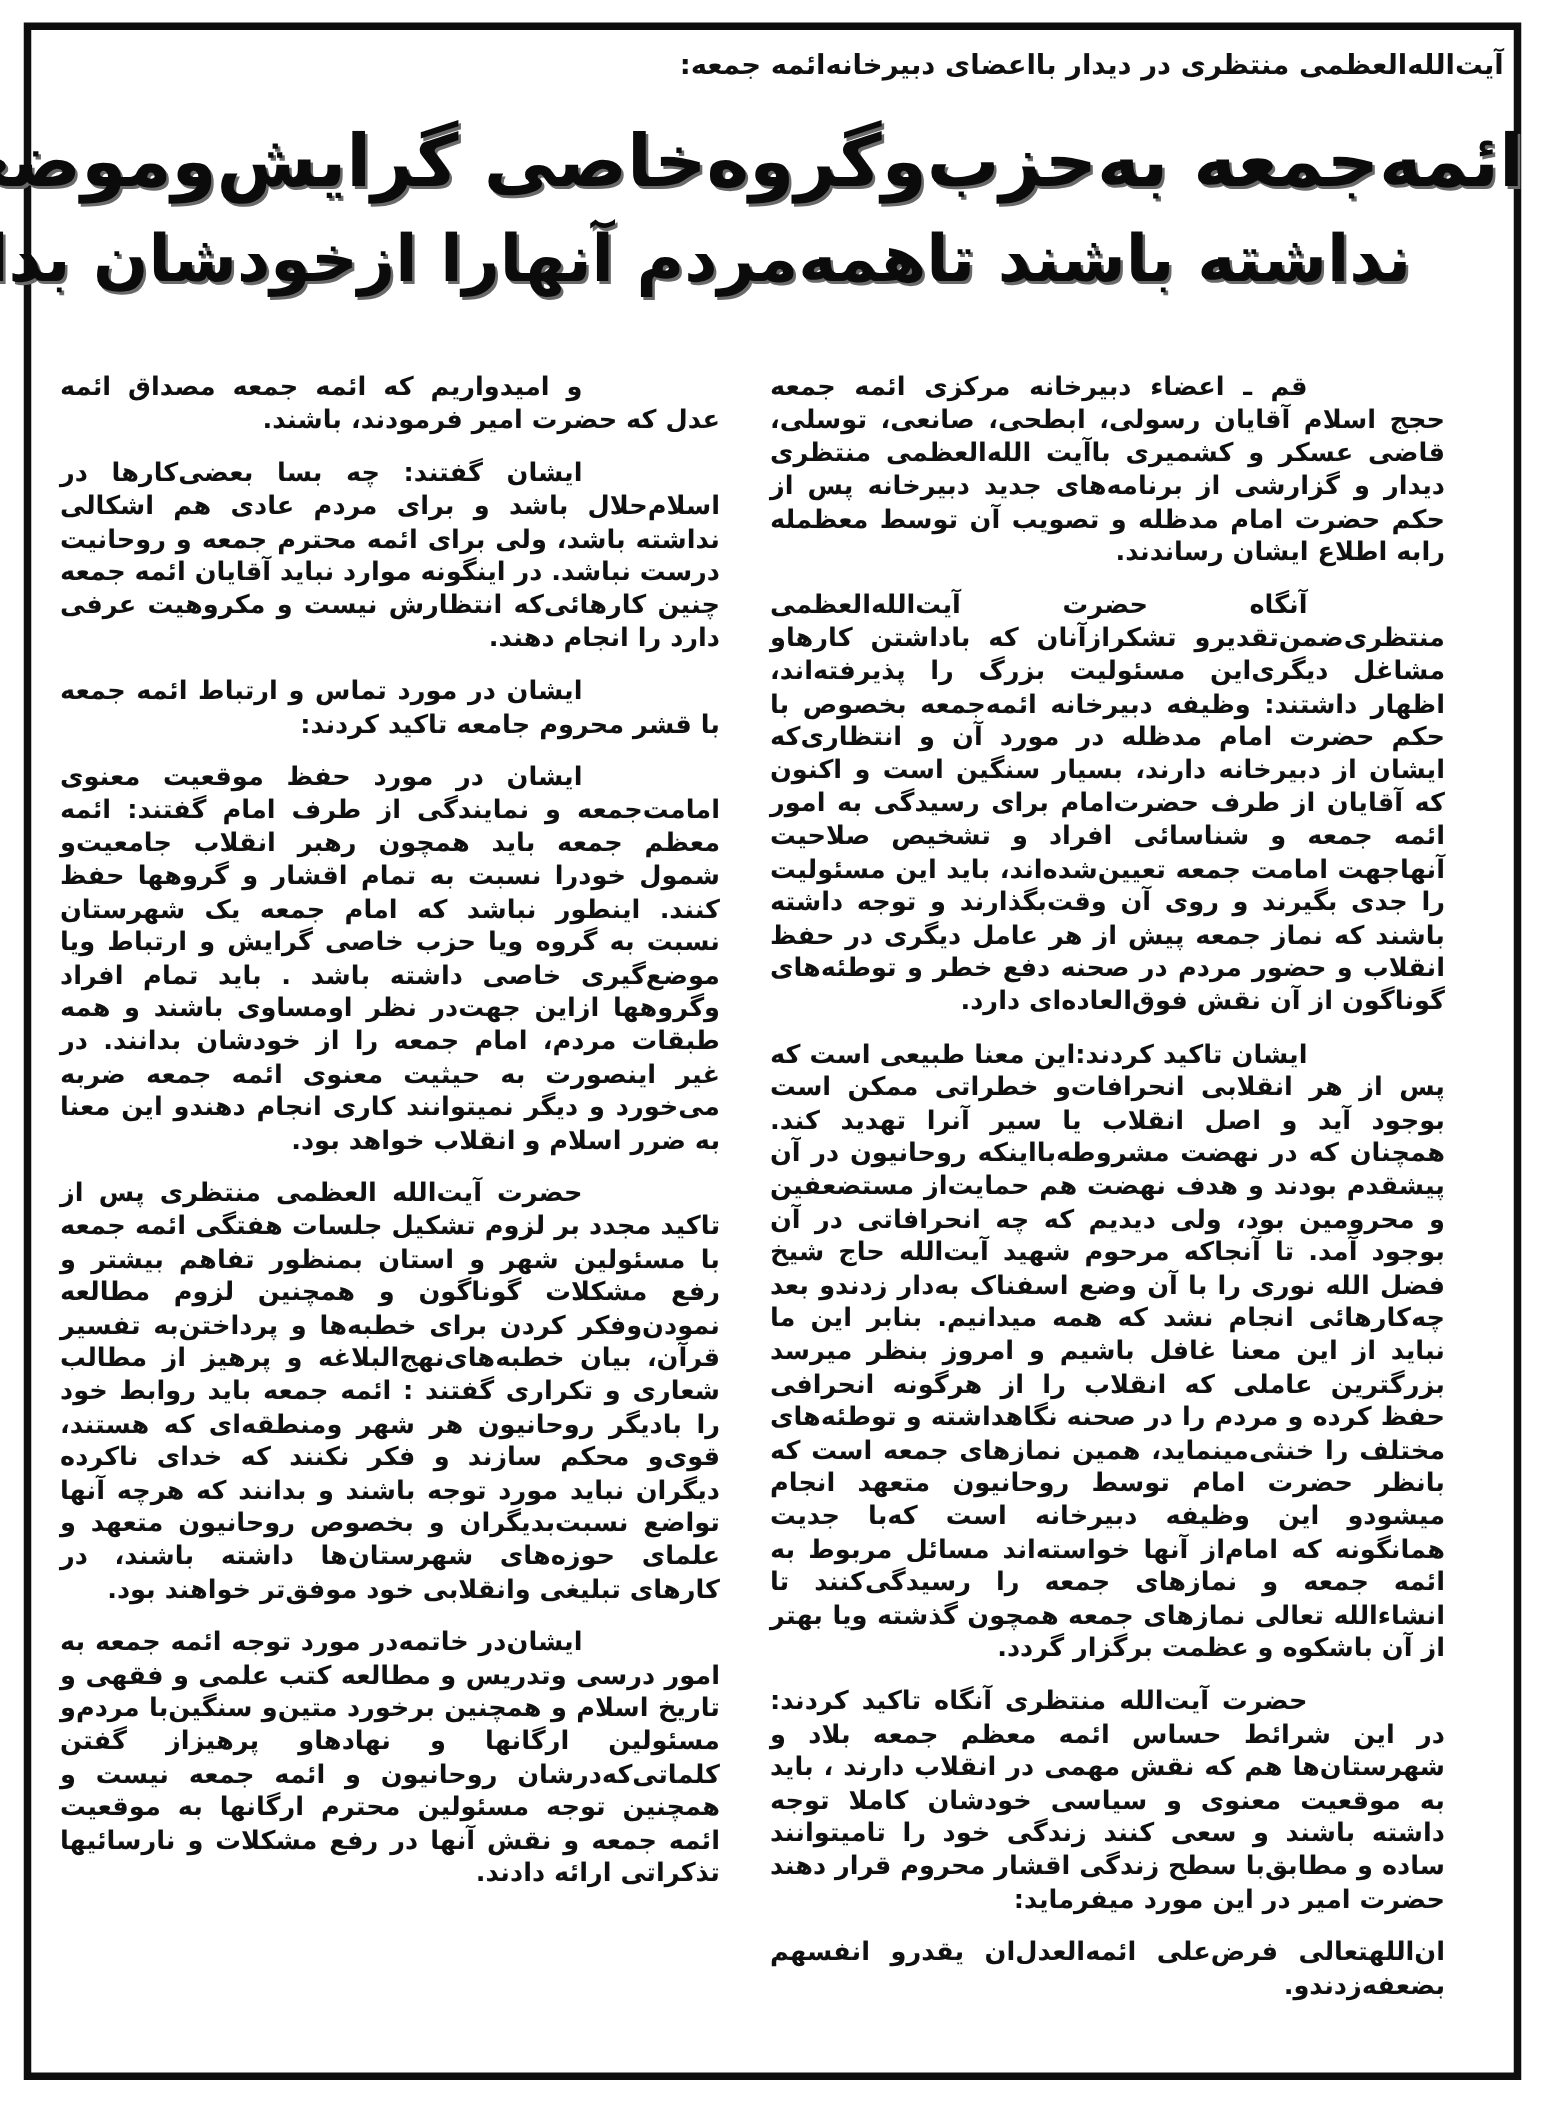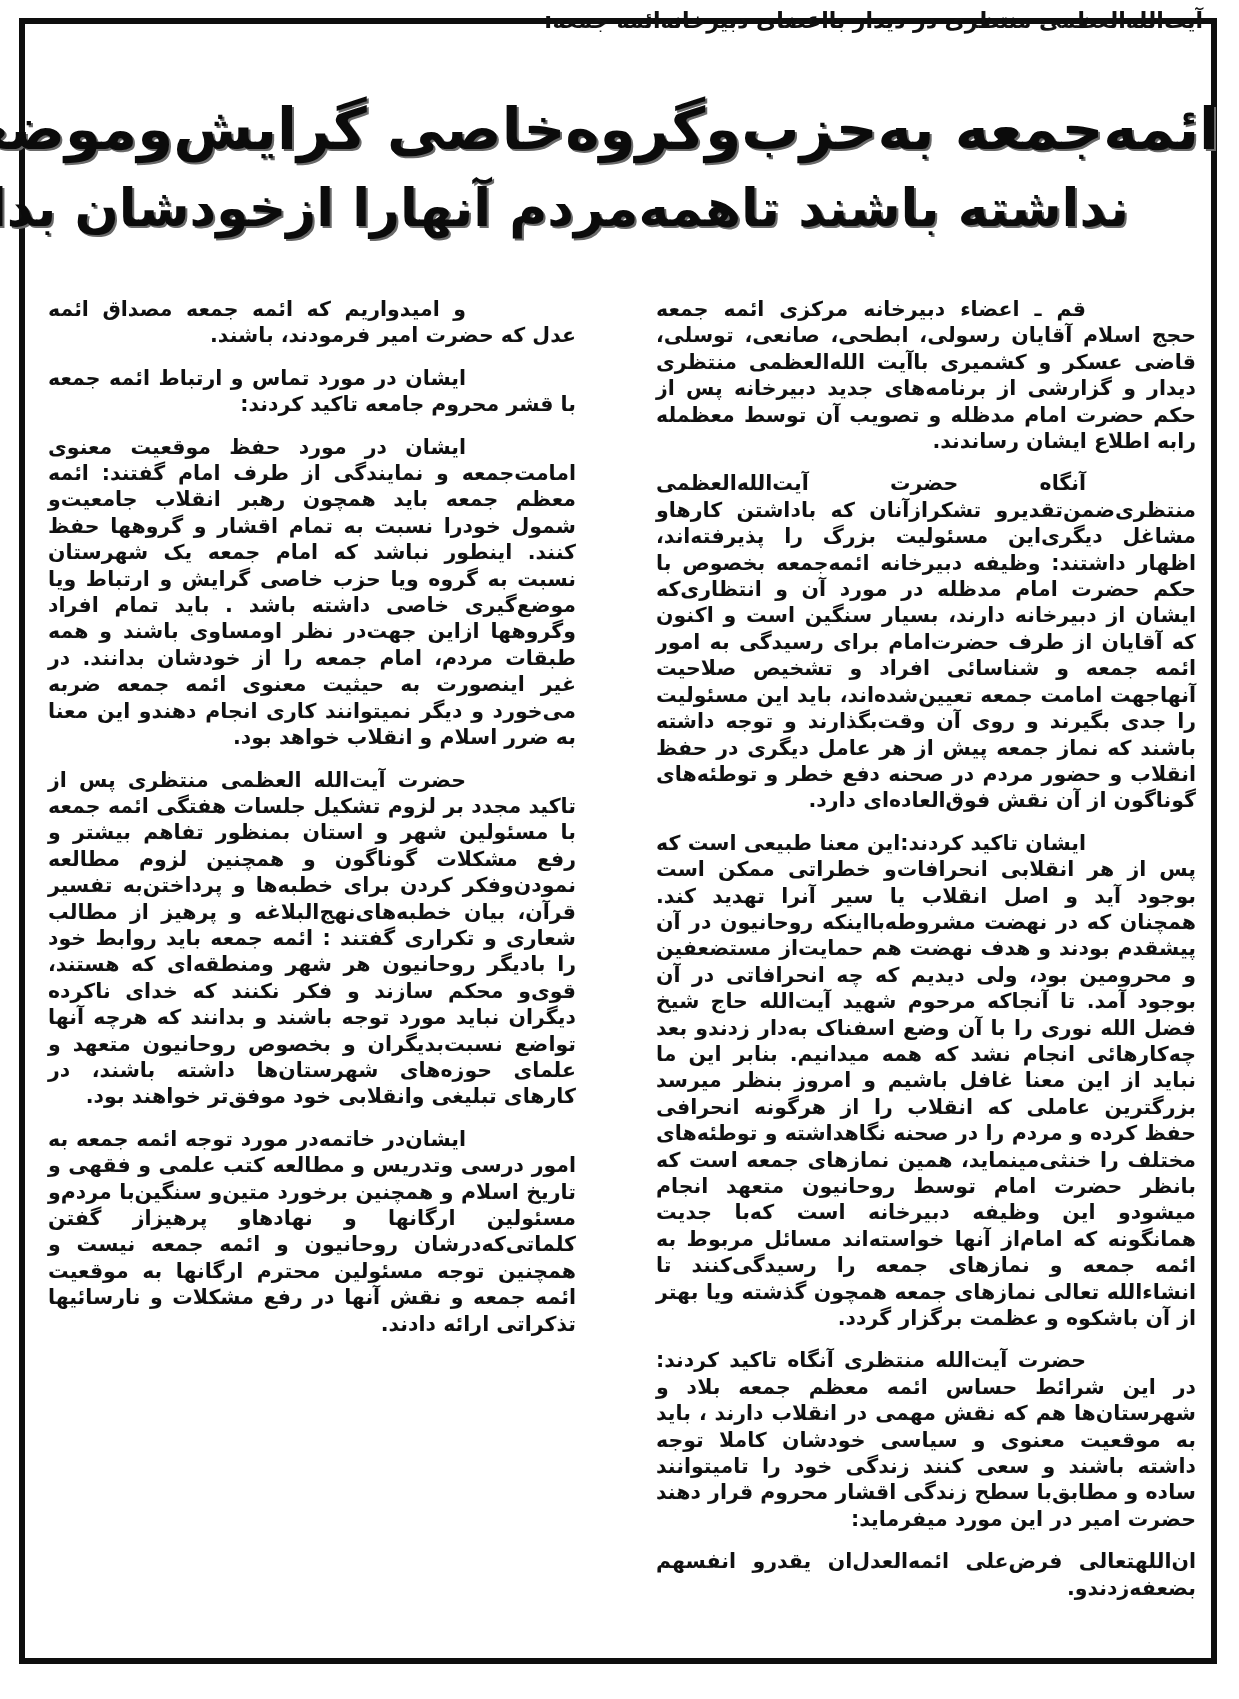"آیت‌الله‌العظمی منتظری در دیدار بااعضای" .kicker { top: 8px -> 40px }
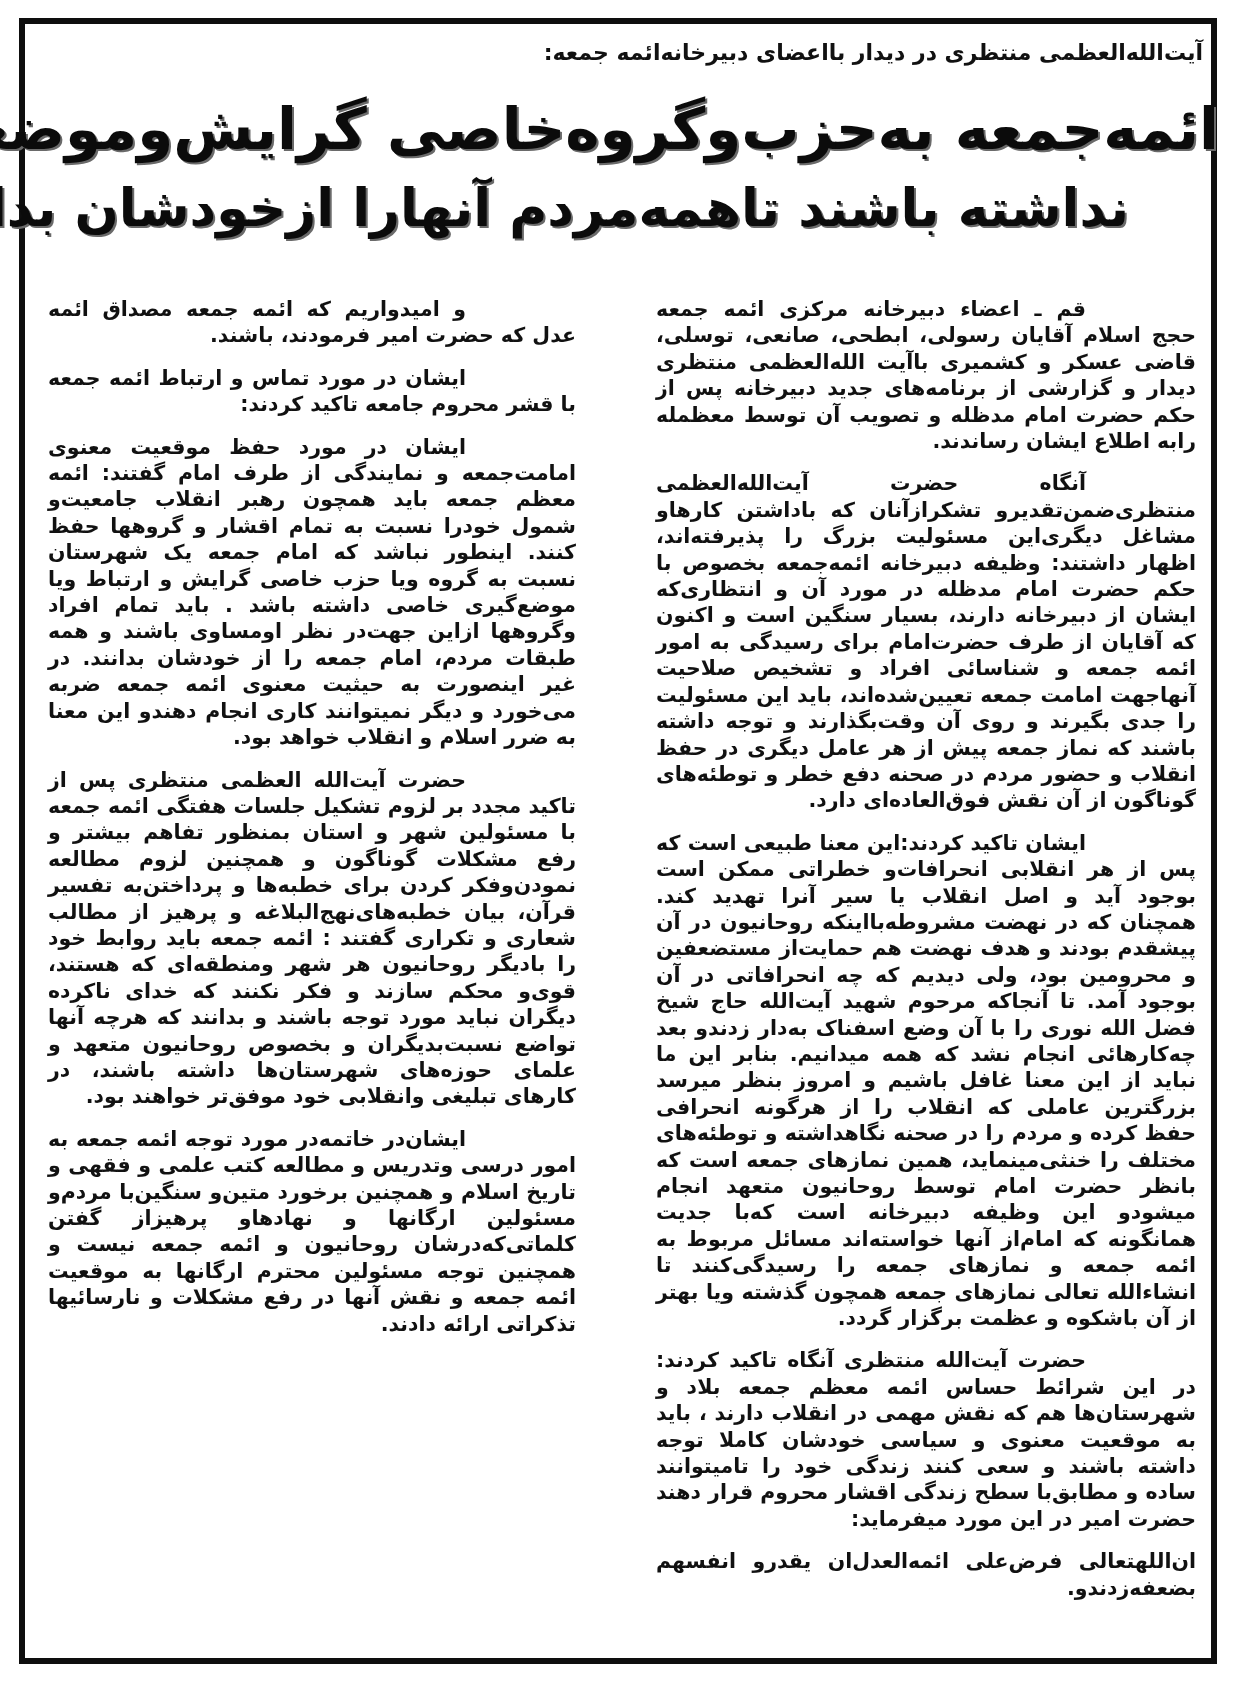"قم ـ اعضاء دبیرخانه مرکزی" .col-right { left: 640px -> 600px }
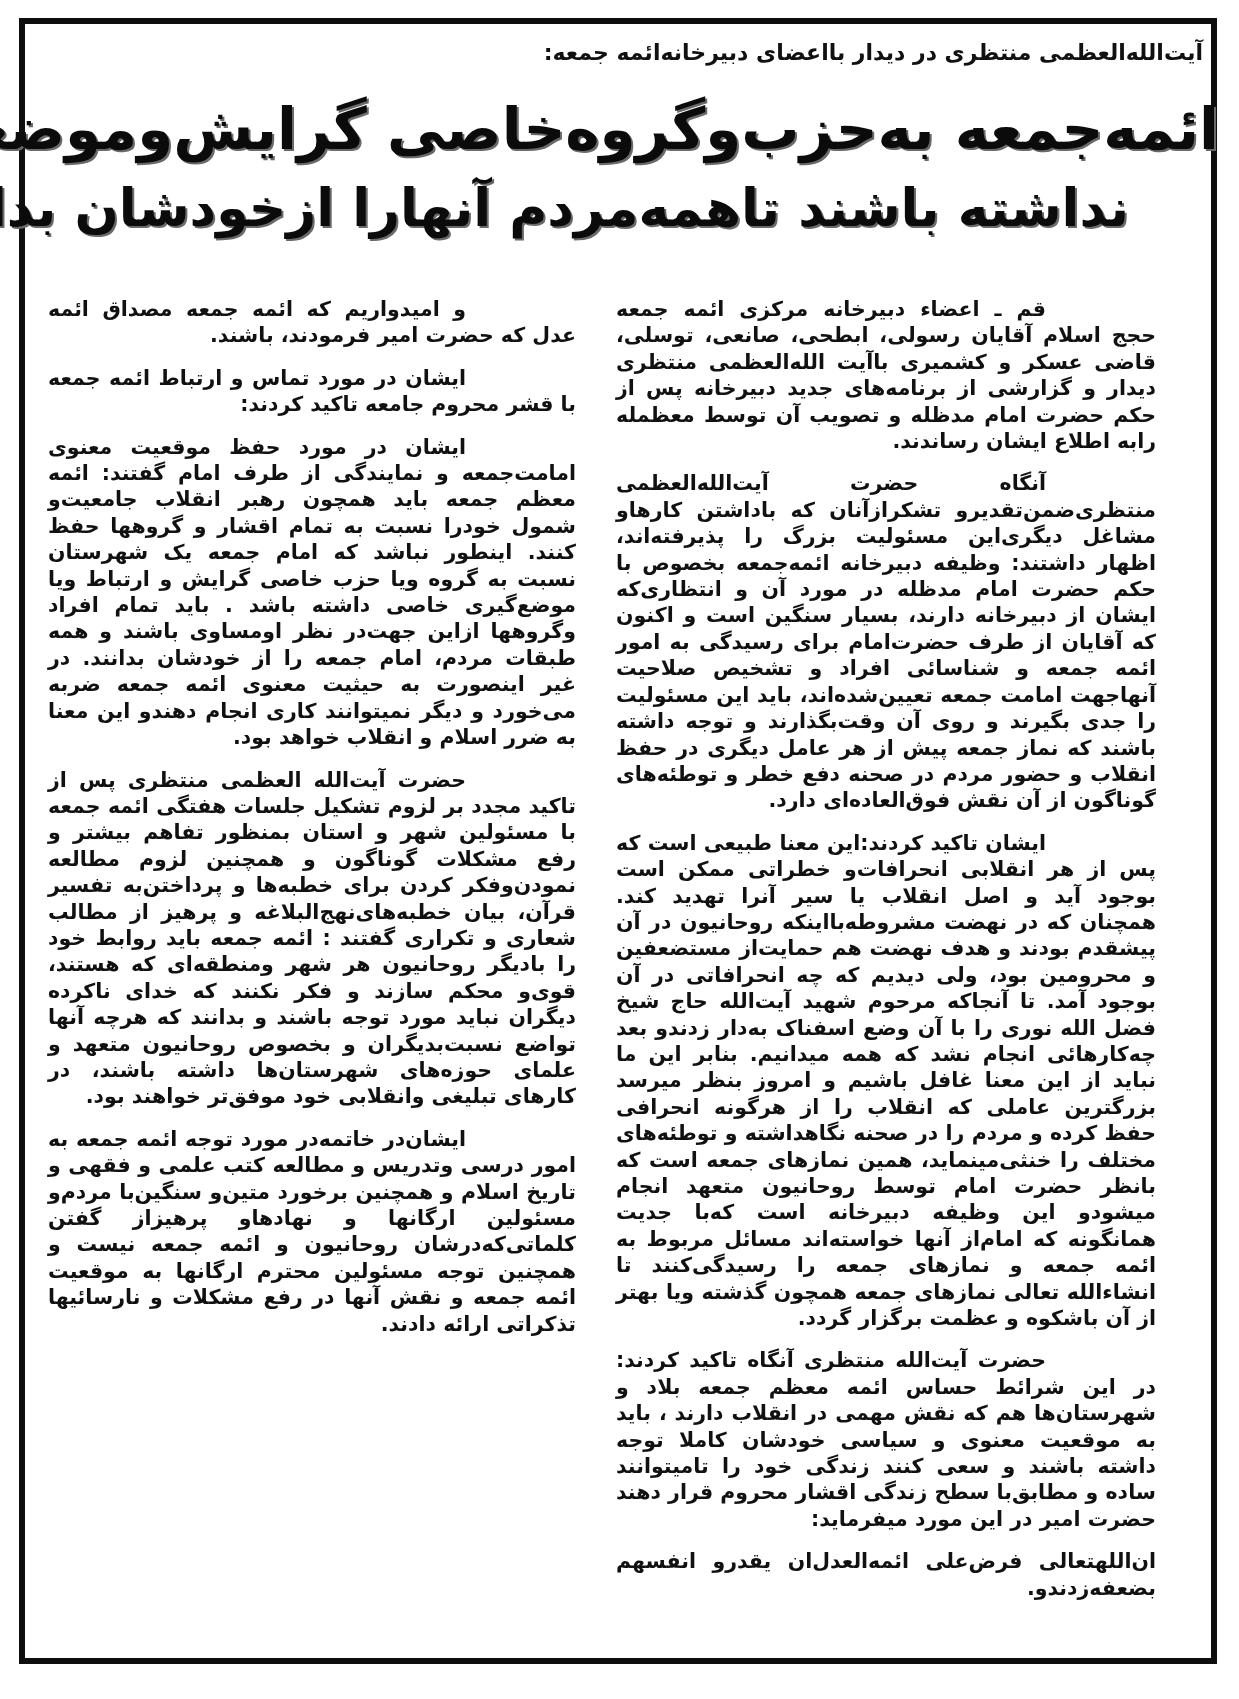"ایشان گفتند: چه بسا بعضی‌کارها" p { html: none -> <p>ایشان گفتند: چه بسا بعضی‌کارها در اسلام‌حلال باشد و برای مردم عادی هم اشکالی نداشته باشد، ولی برای ائمه محترم جمعه و روحانیت درست نباشد. در اینگونه موارد نباید آقایان ائمه جمعه چنین کارهائی‌که انتظارش نیست و مکروهیت عرفی دارد را انجام دهند.</p> }
